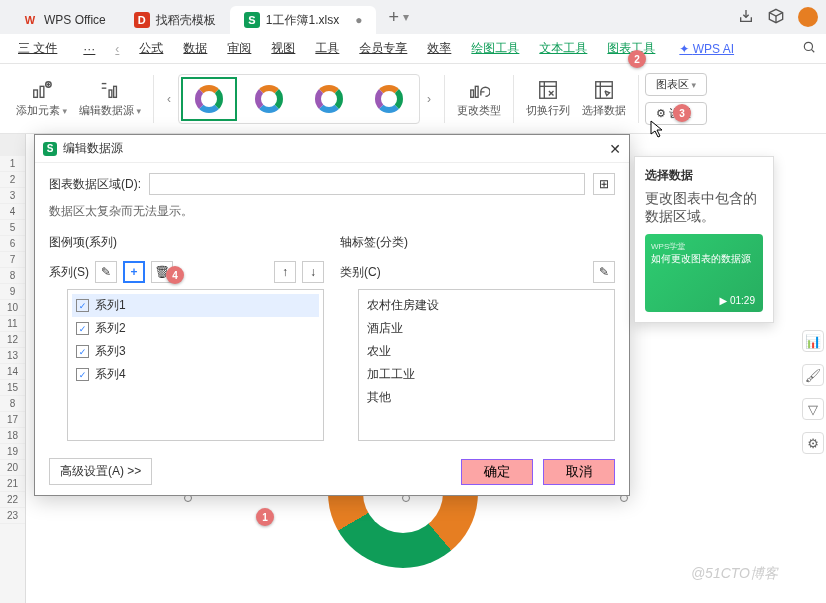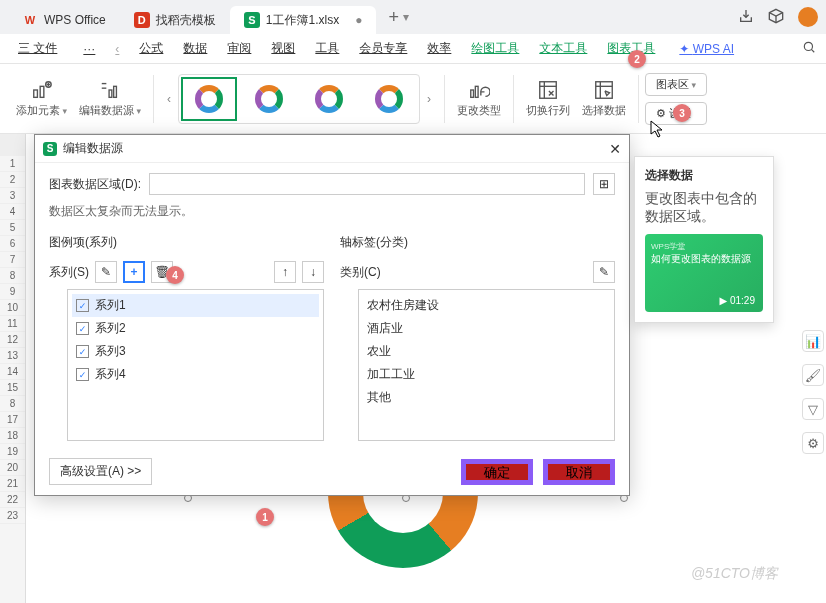"确定" .dlg-btn { background: #b91c1c -> #fca5a5; border: 5px solid #8b5cf6 -> 1px solid #8b5cf6 }
